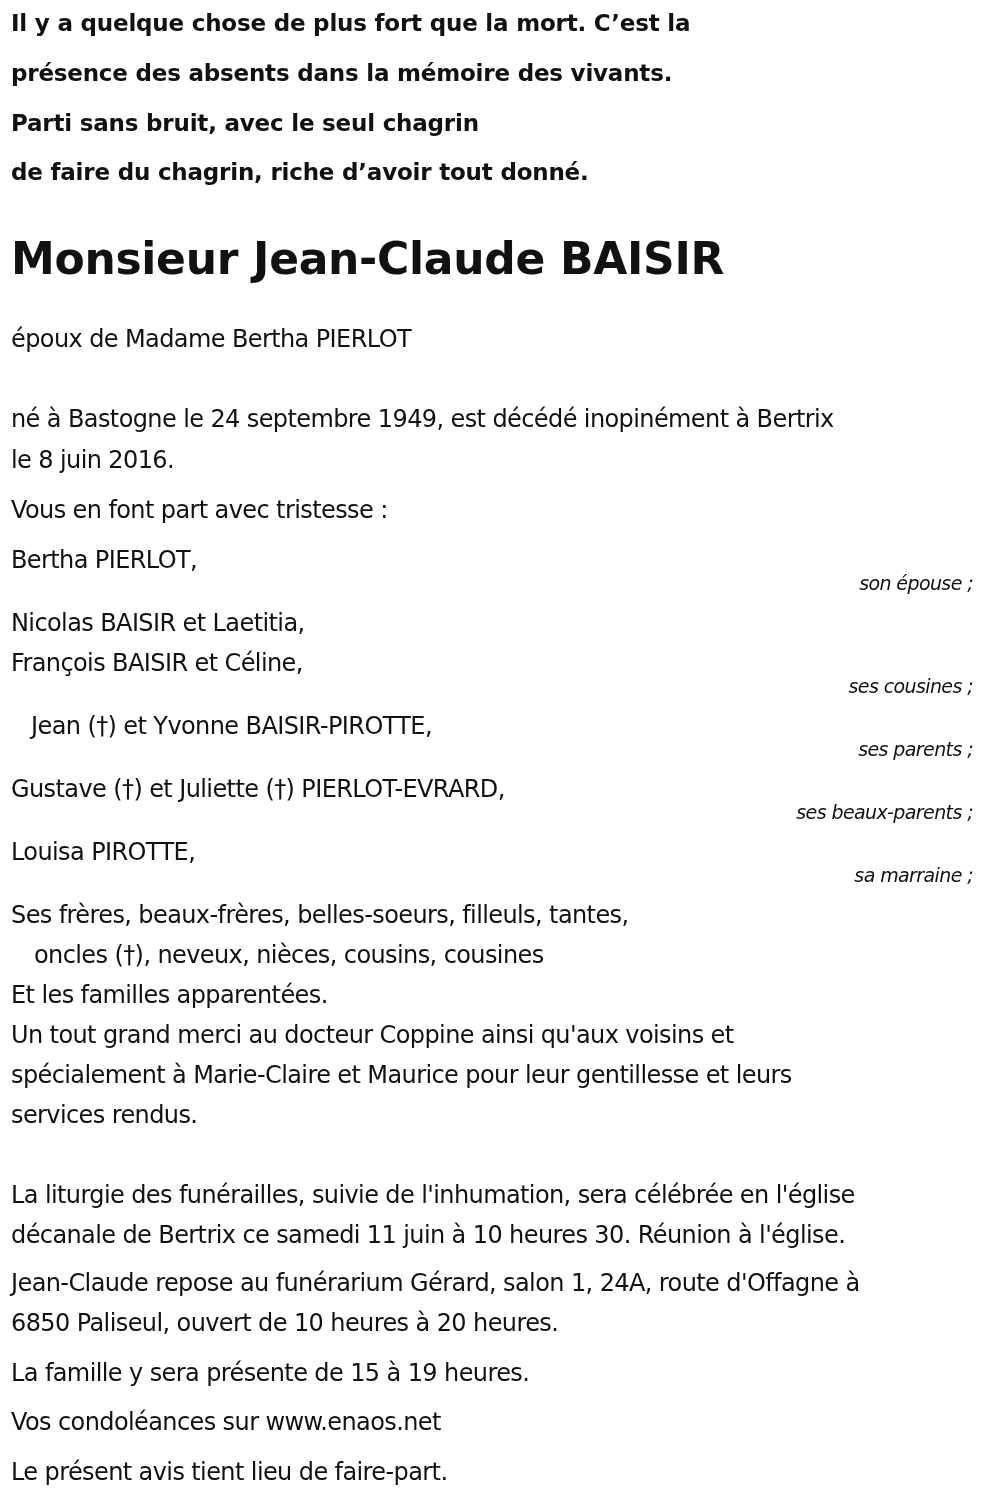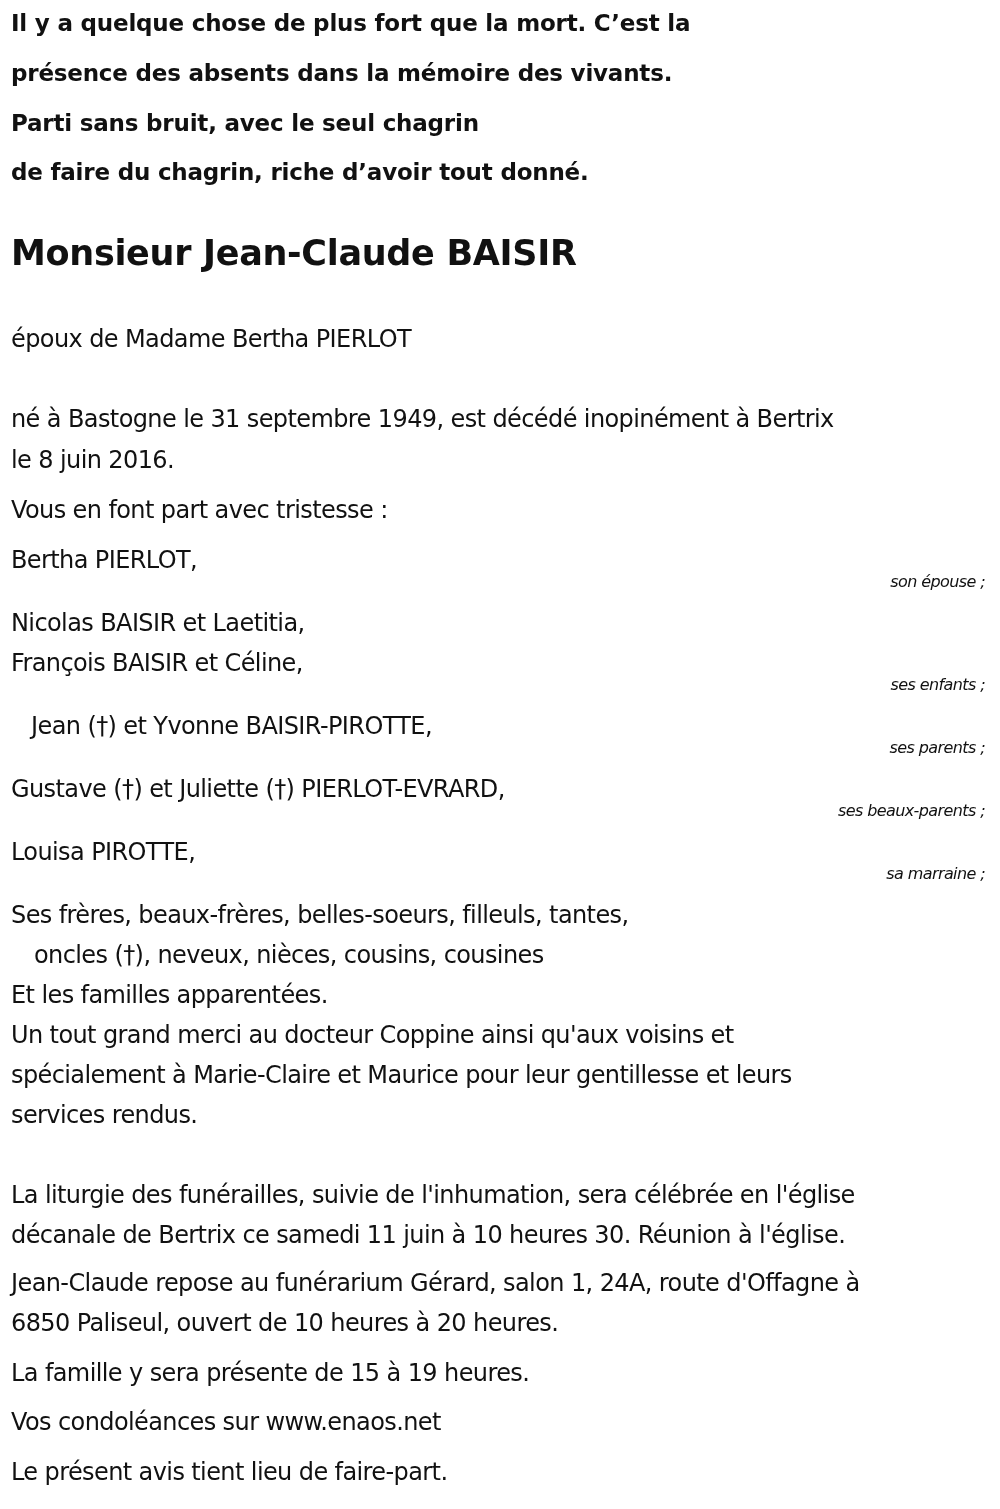"Monsieur Jean-Claude BAISIR" .title { font-size: 35px -> 44px }
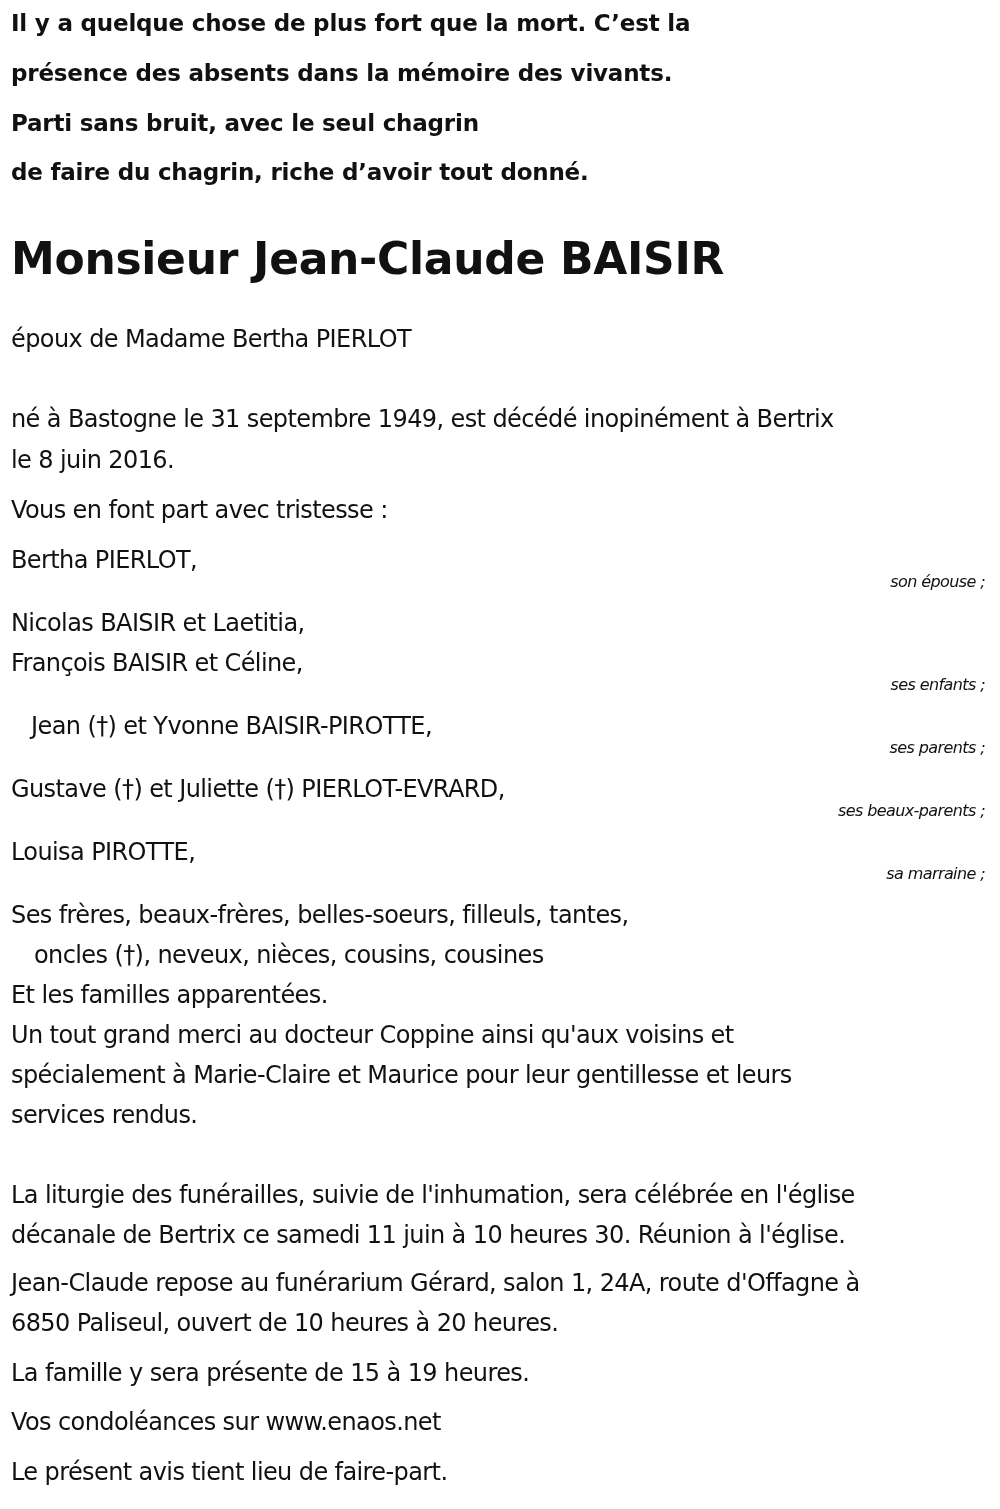"né à Bastogne le 31" div.abs { text: 31 -> 24 }
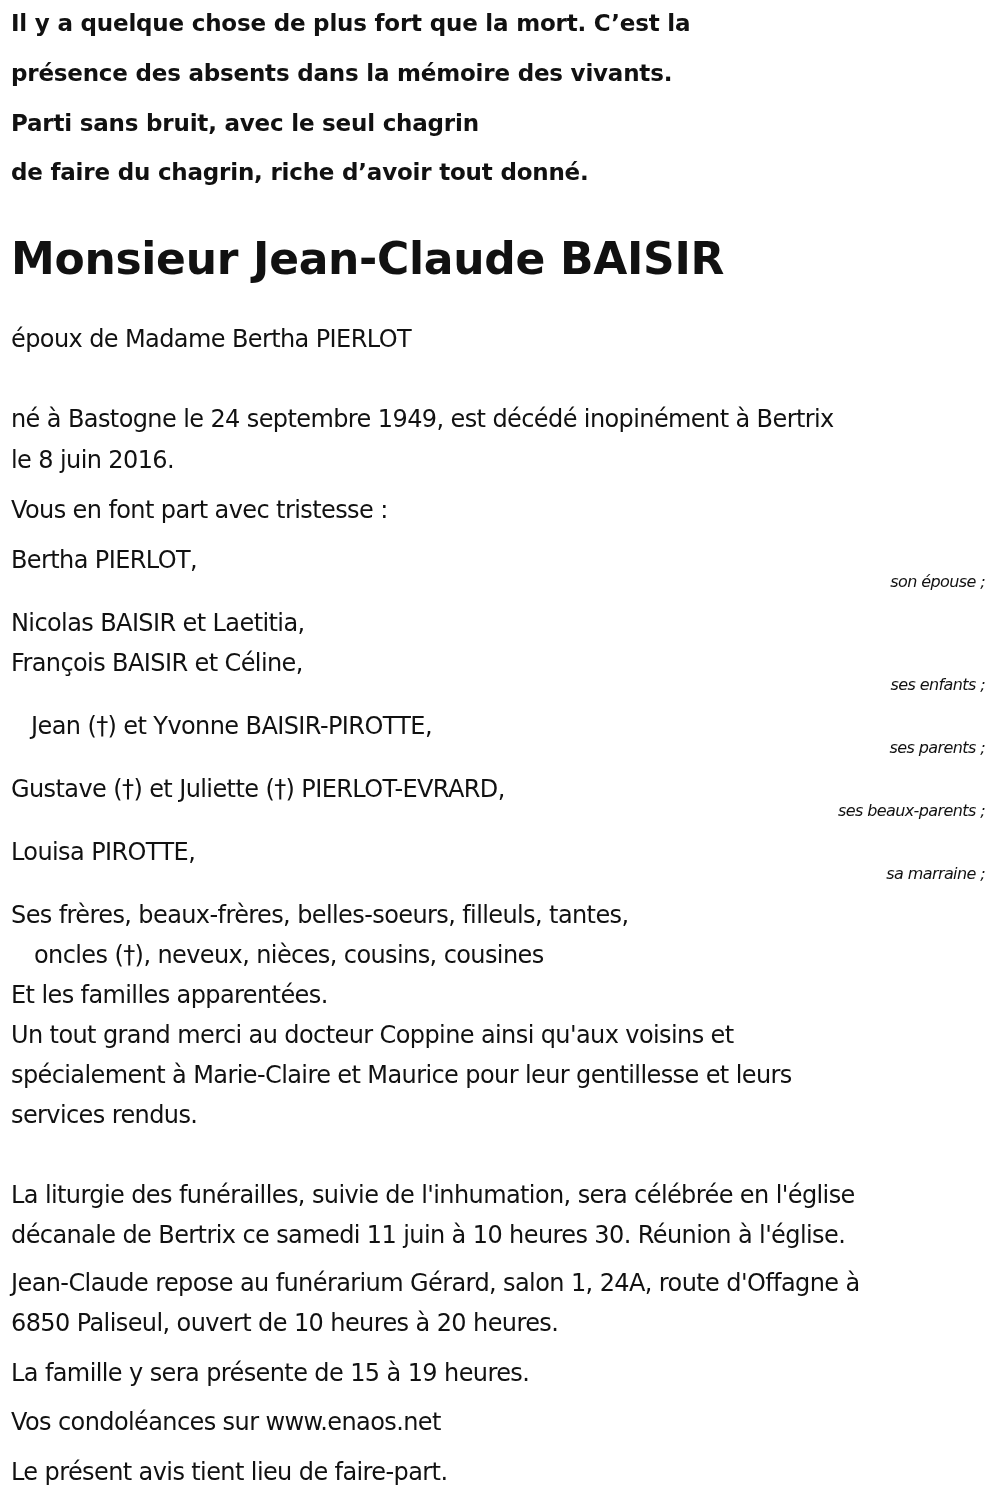"son épouse ;" .rel { font-size: 16px -> 19px; right: 4px -> 16px }
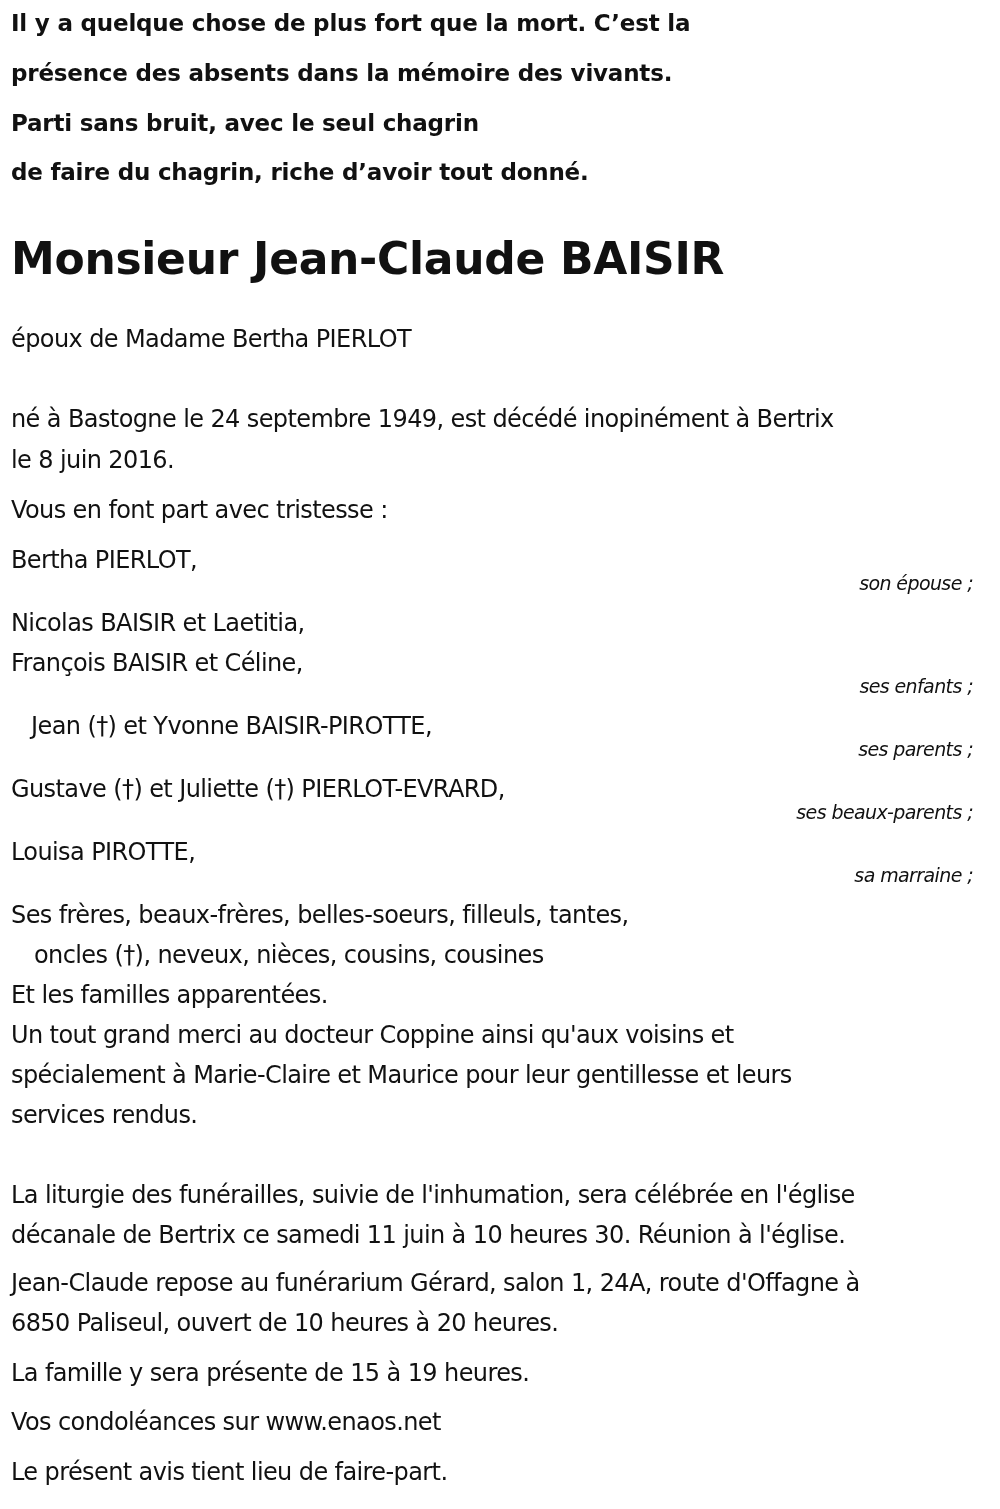"ses enfants ;" div.rel { text: enfants -> cousines }
